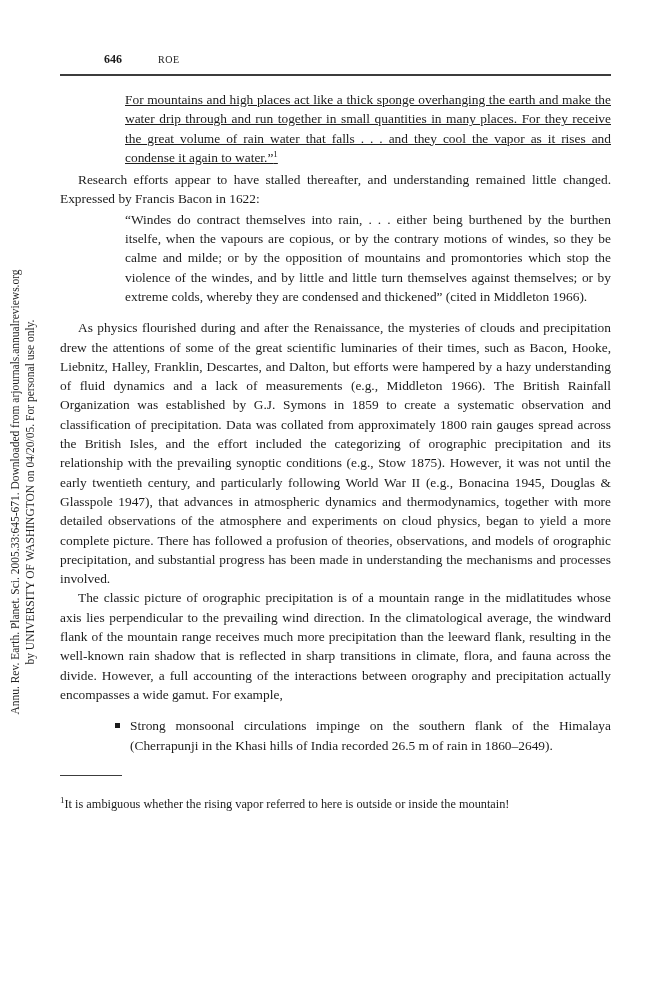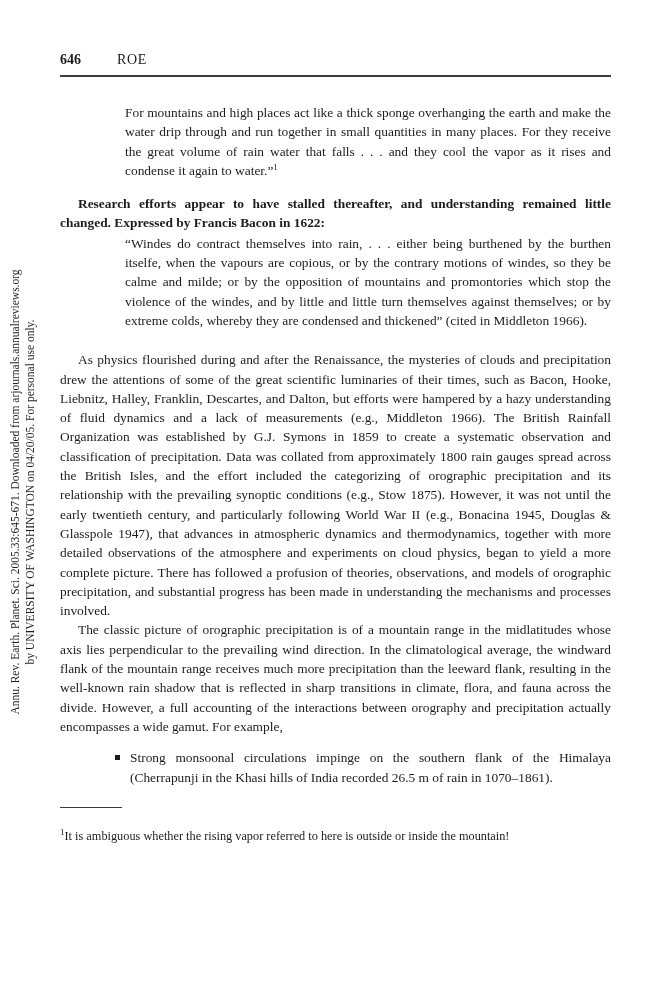"646" .pagenum { font-size: 14px -> 12px; margin-left: none -> 44px }
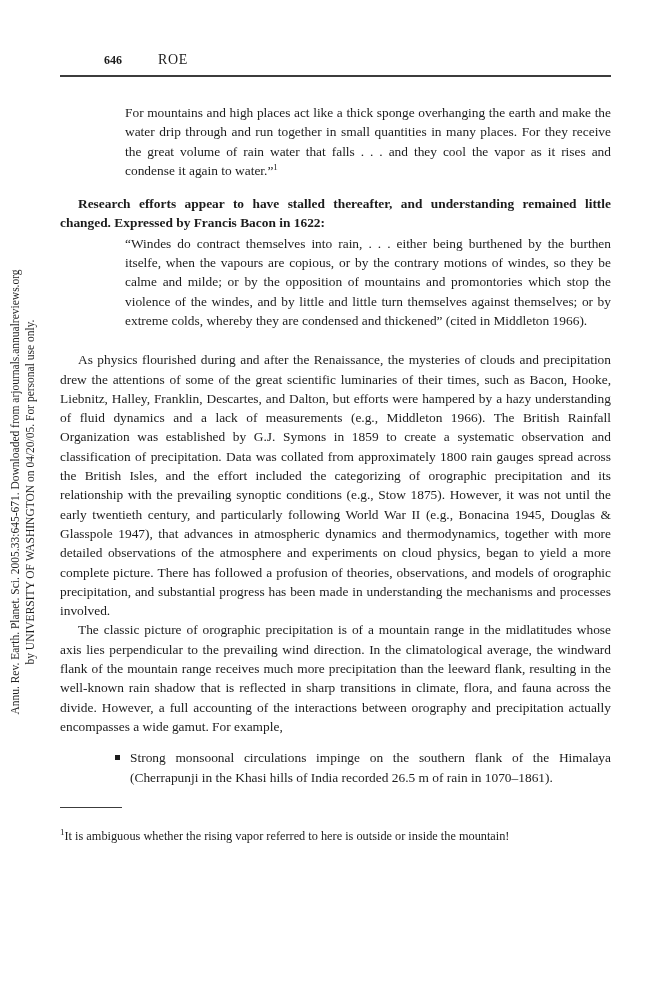"ROE" .runhead { font-size: 14px -> 10px }
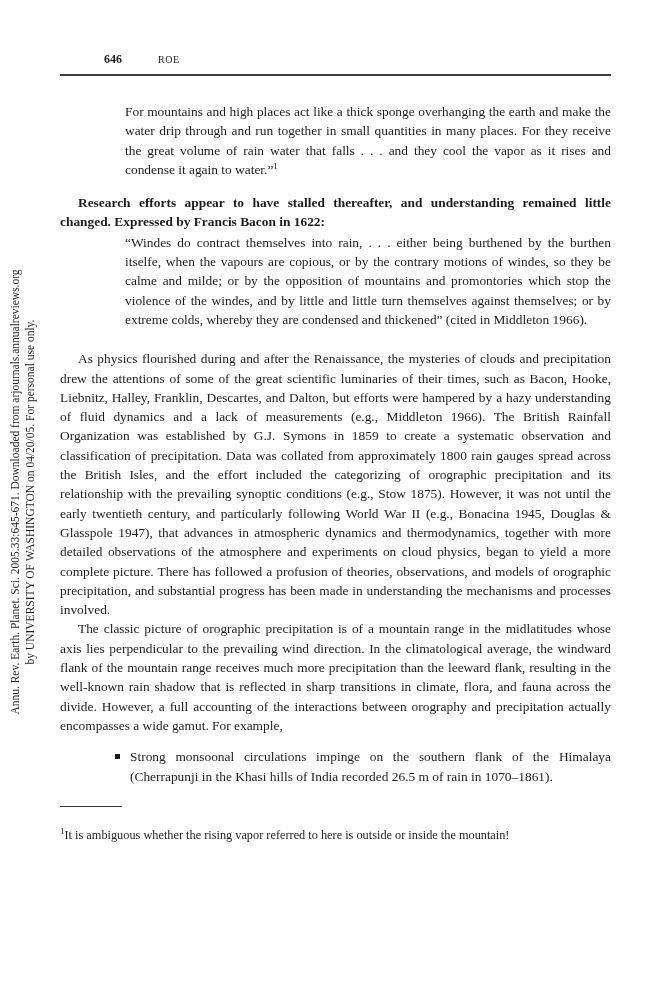"For mountains and high places" .q1 { margin-top: 26px -> 14px; text-decoration: none -> underline }
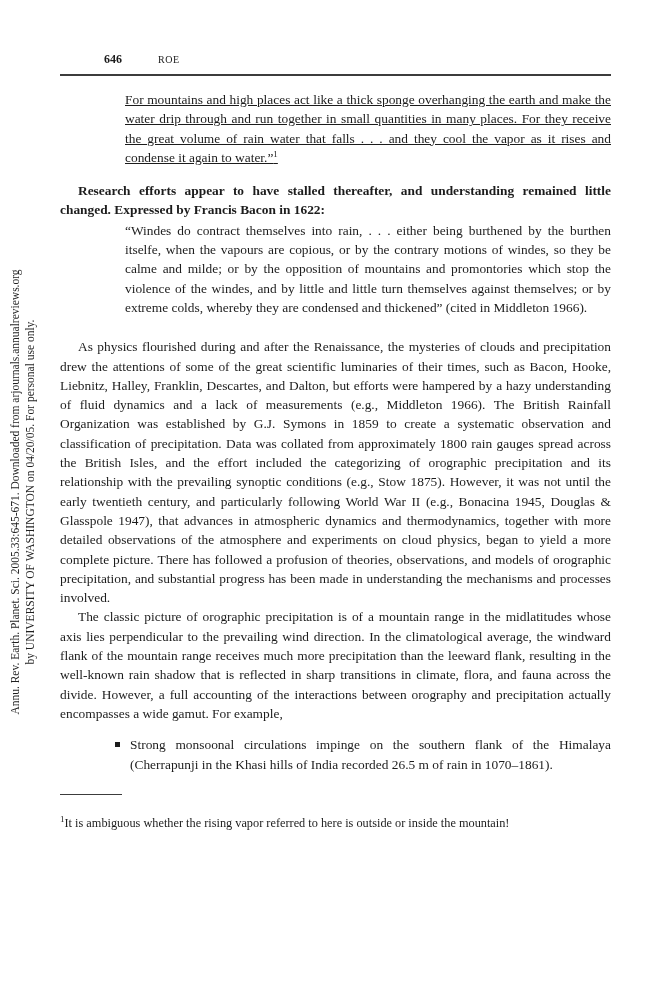"Research efforts appear to have" .p1 { font-weight: bold -> none; margin-top: 14px -> 3px }
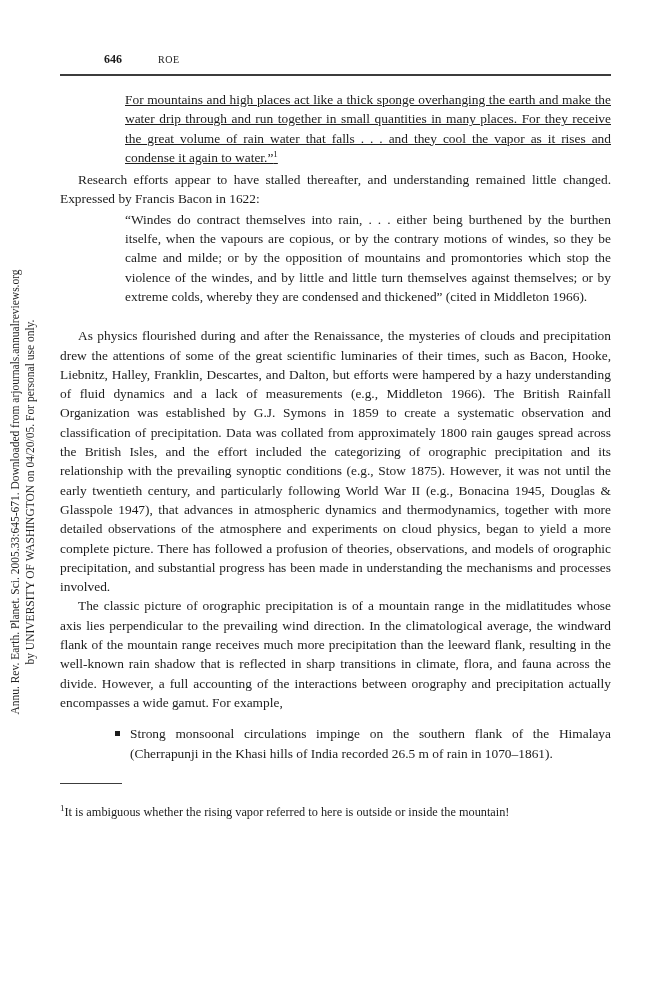"As physics flourished during and" .p2 { margin-top: 20px -> 12px }
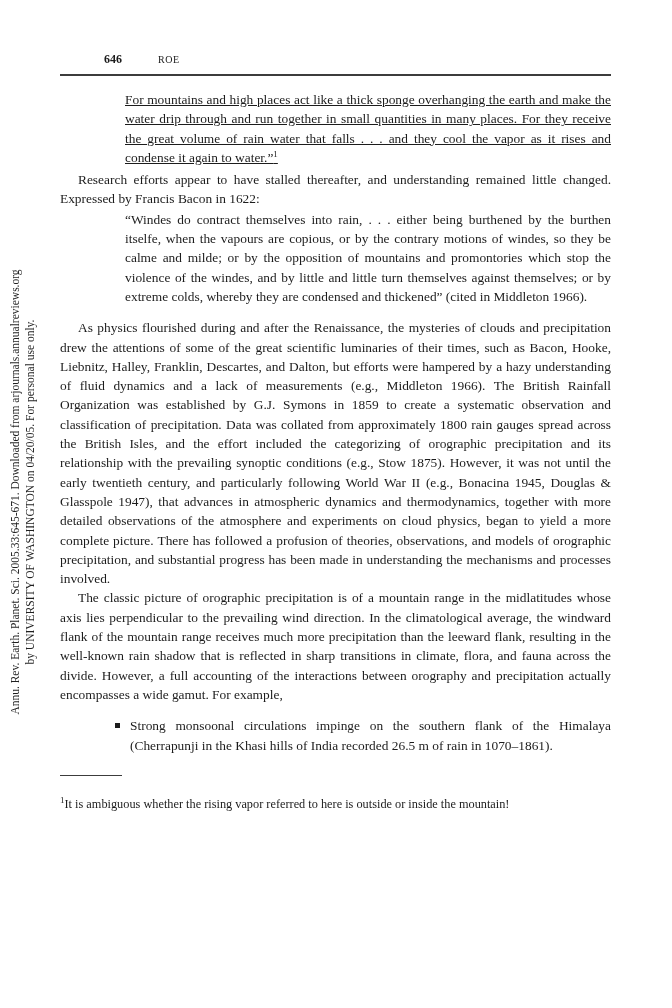"Strong monsoonal circulations impinge on" span { text: 1070–1861 -> 1860–2649 }
